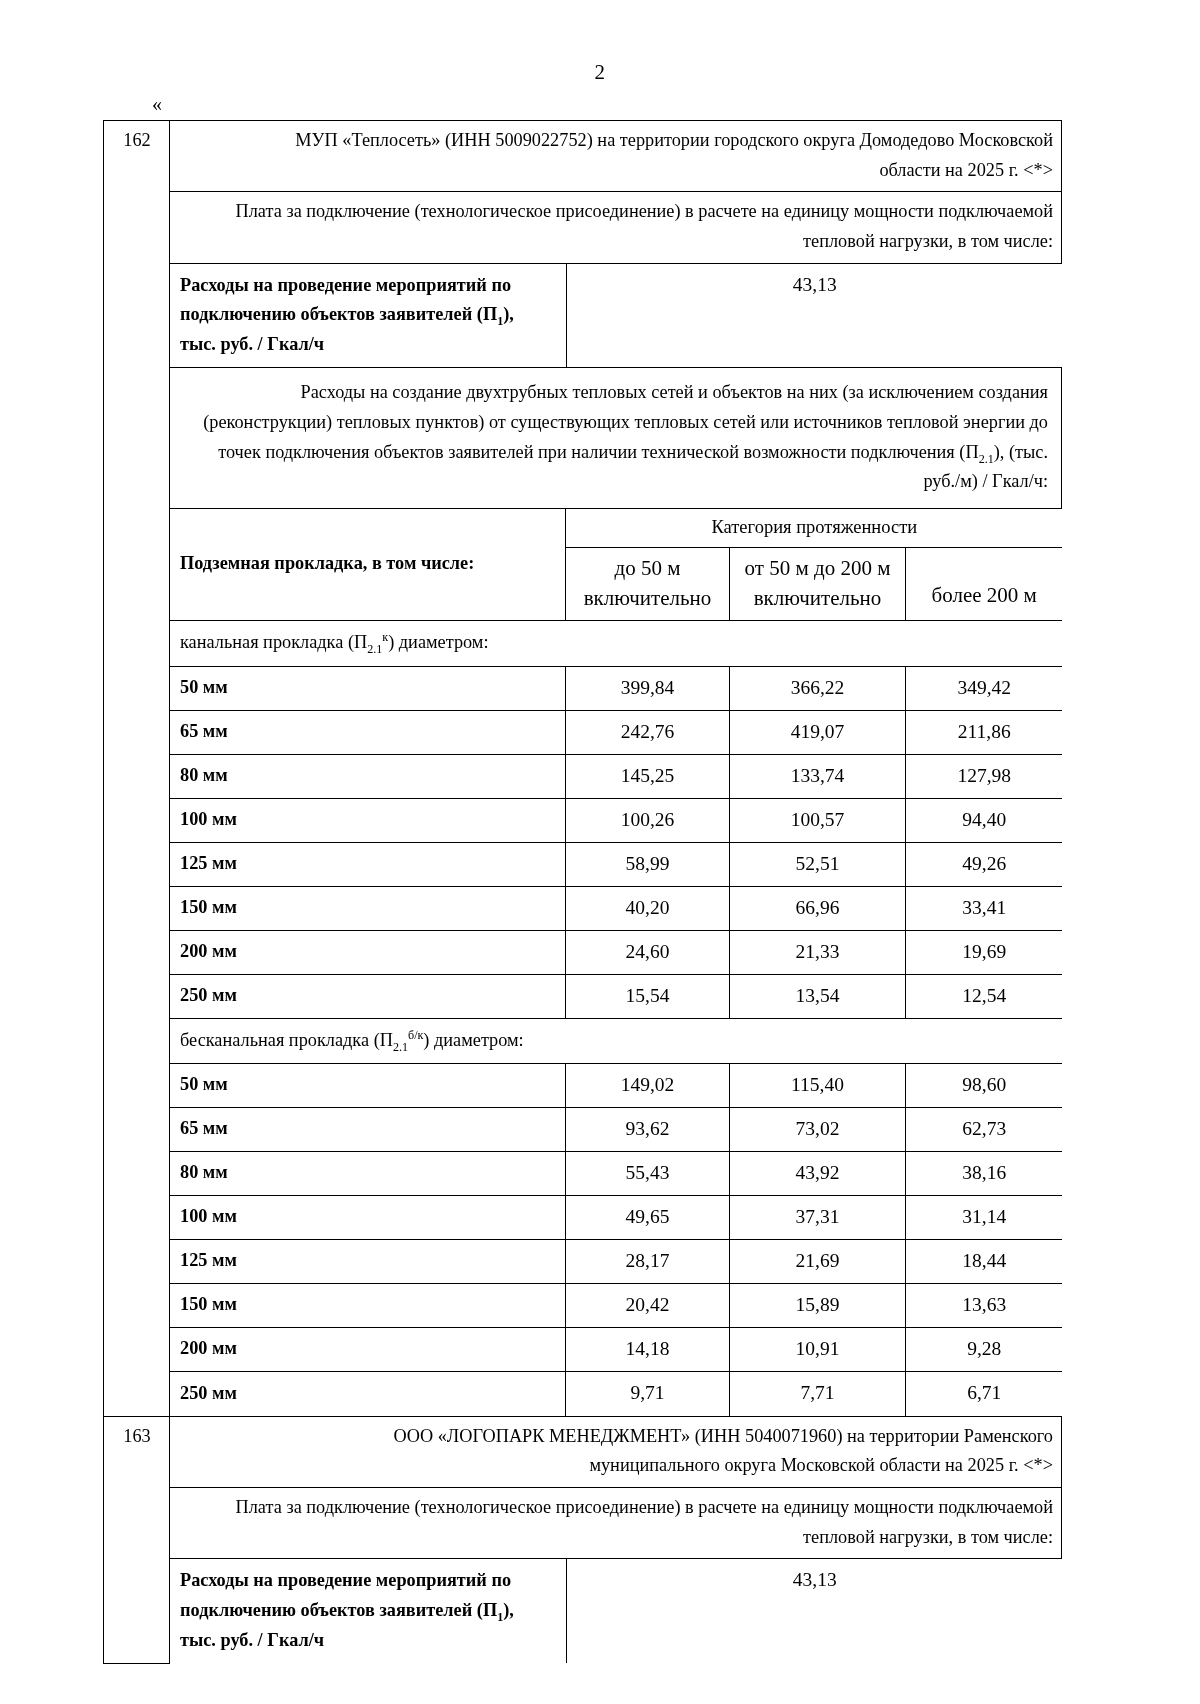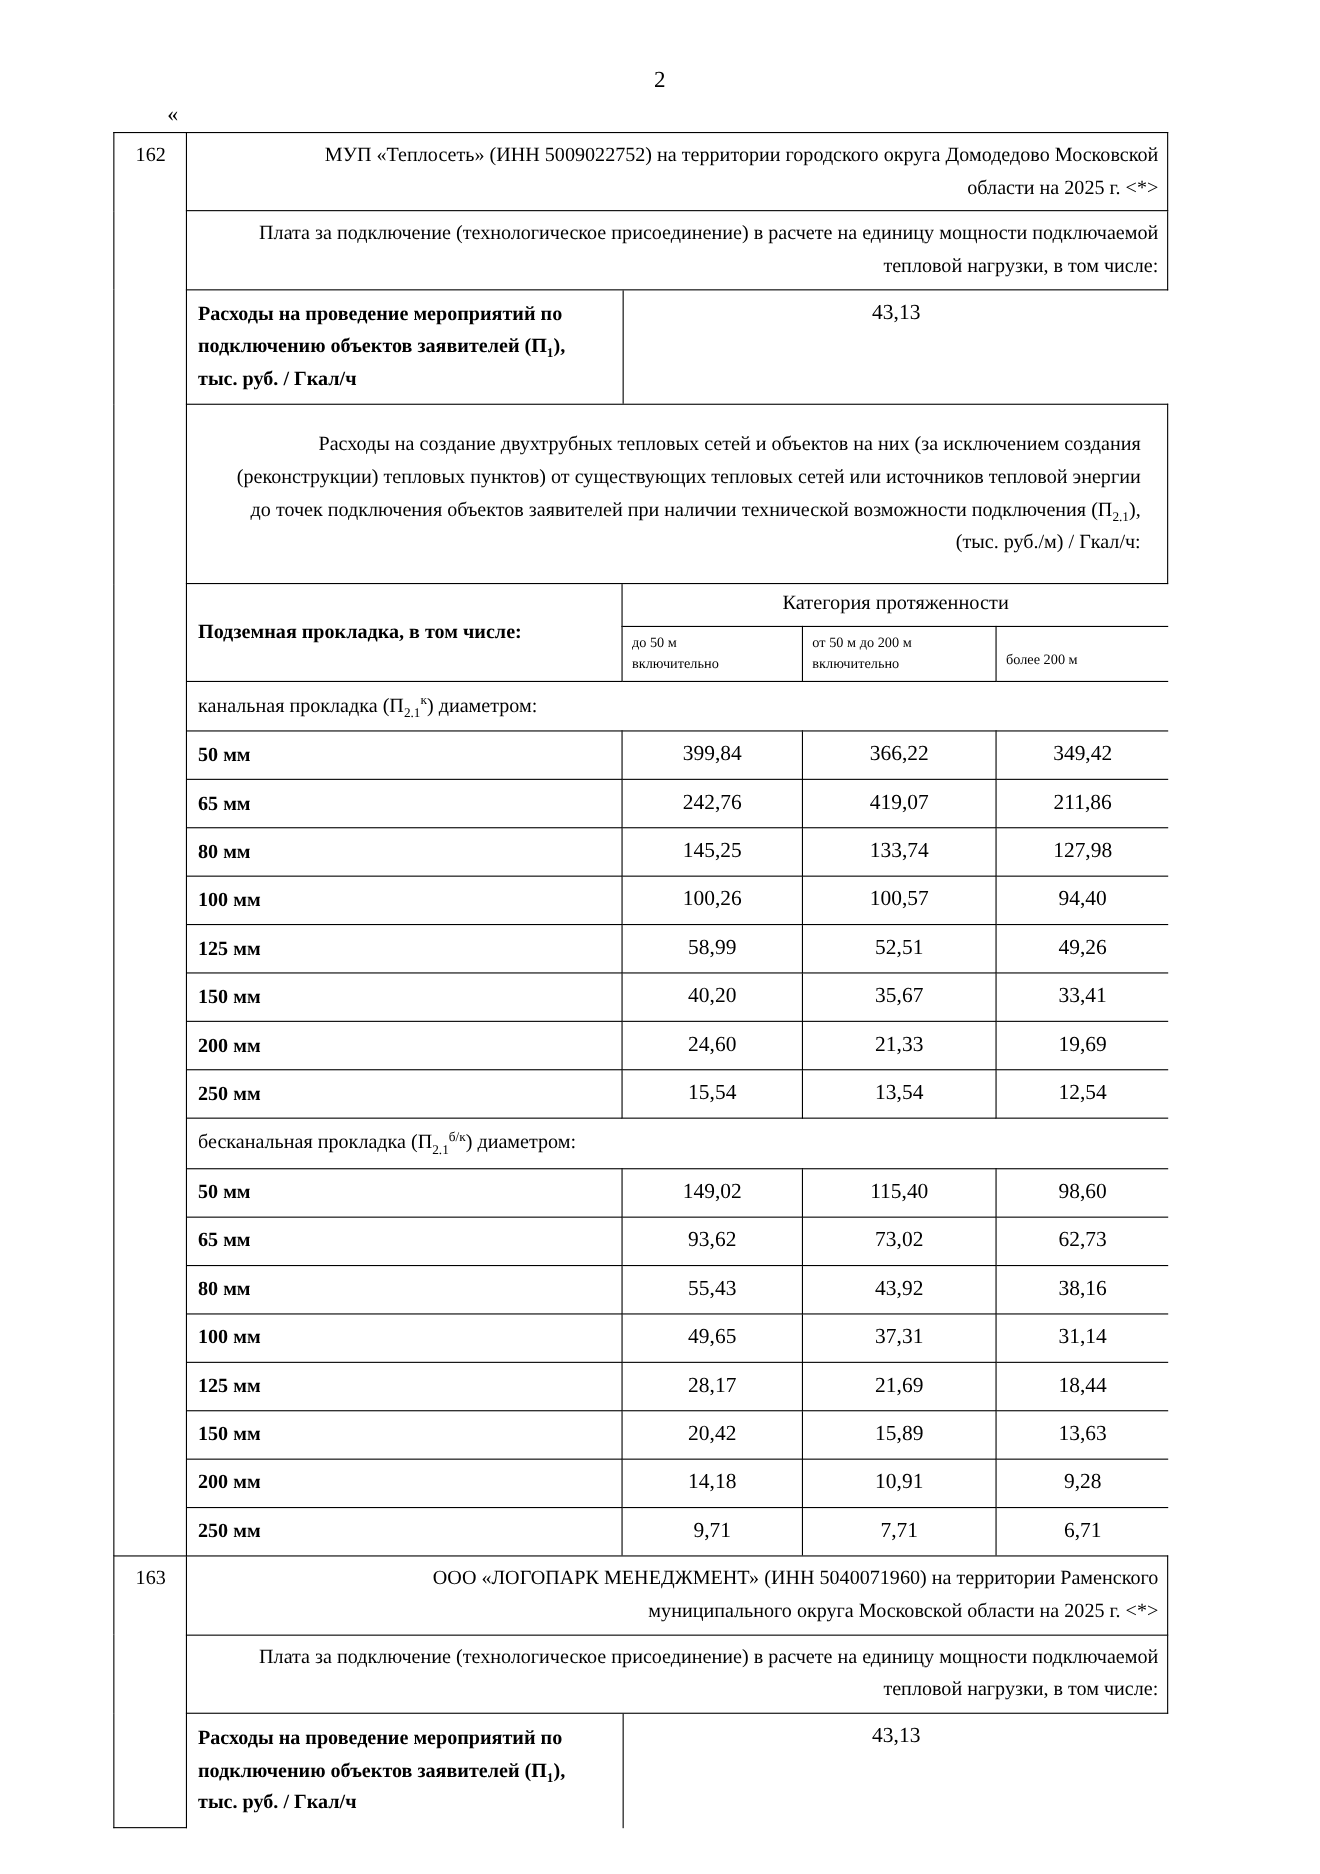"Расходы на создание двухтрубных тепловых" .pp { margin: 16px -> 5px }
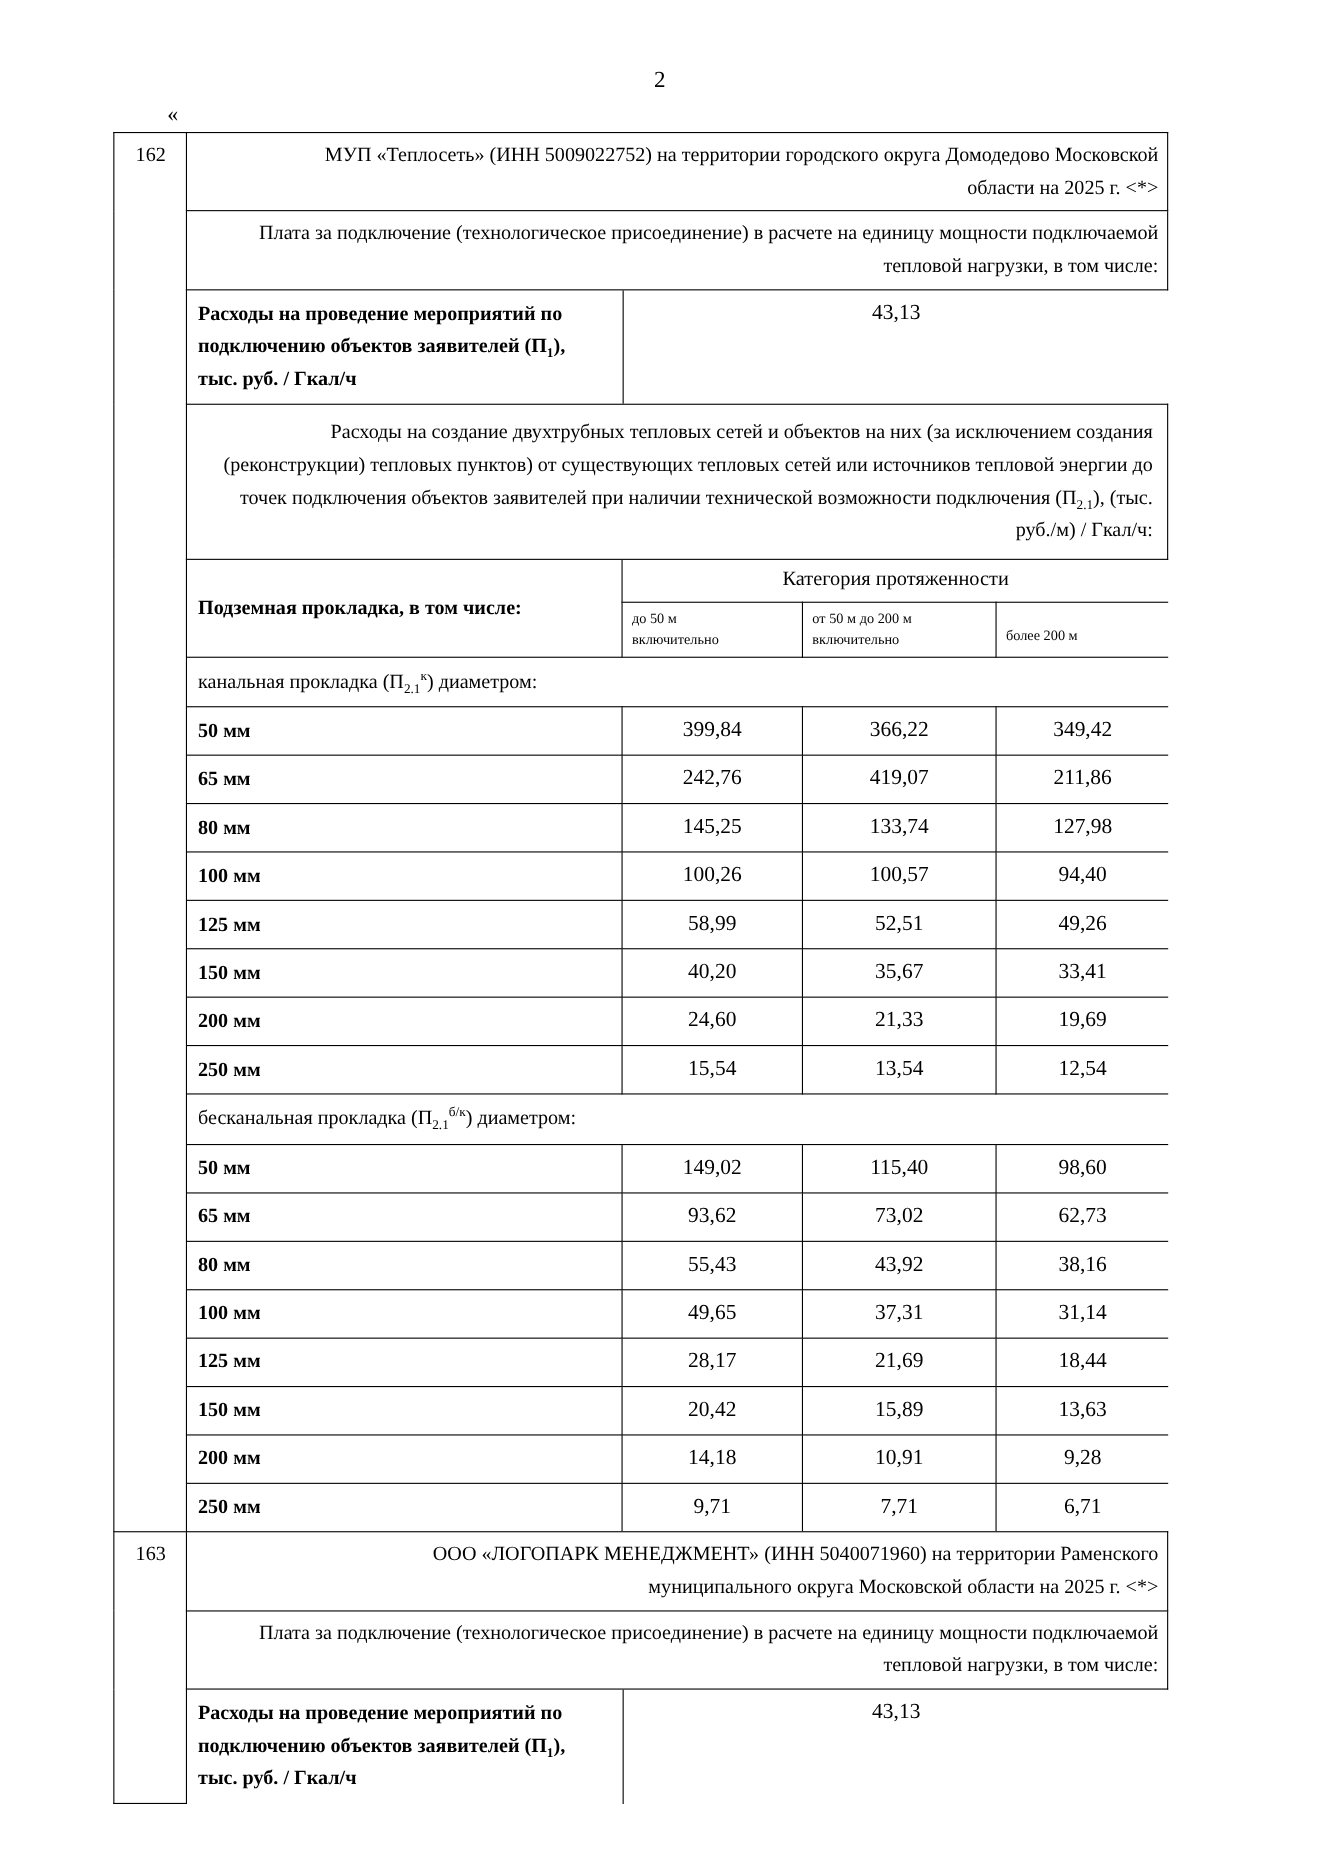"до 50 м" .inner td.sub-head { font-size: 13px -> 21px; text-align: none -> center }
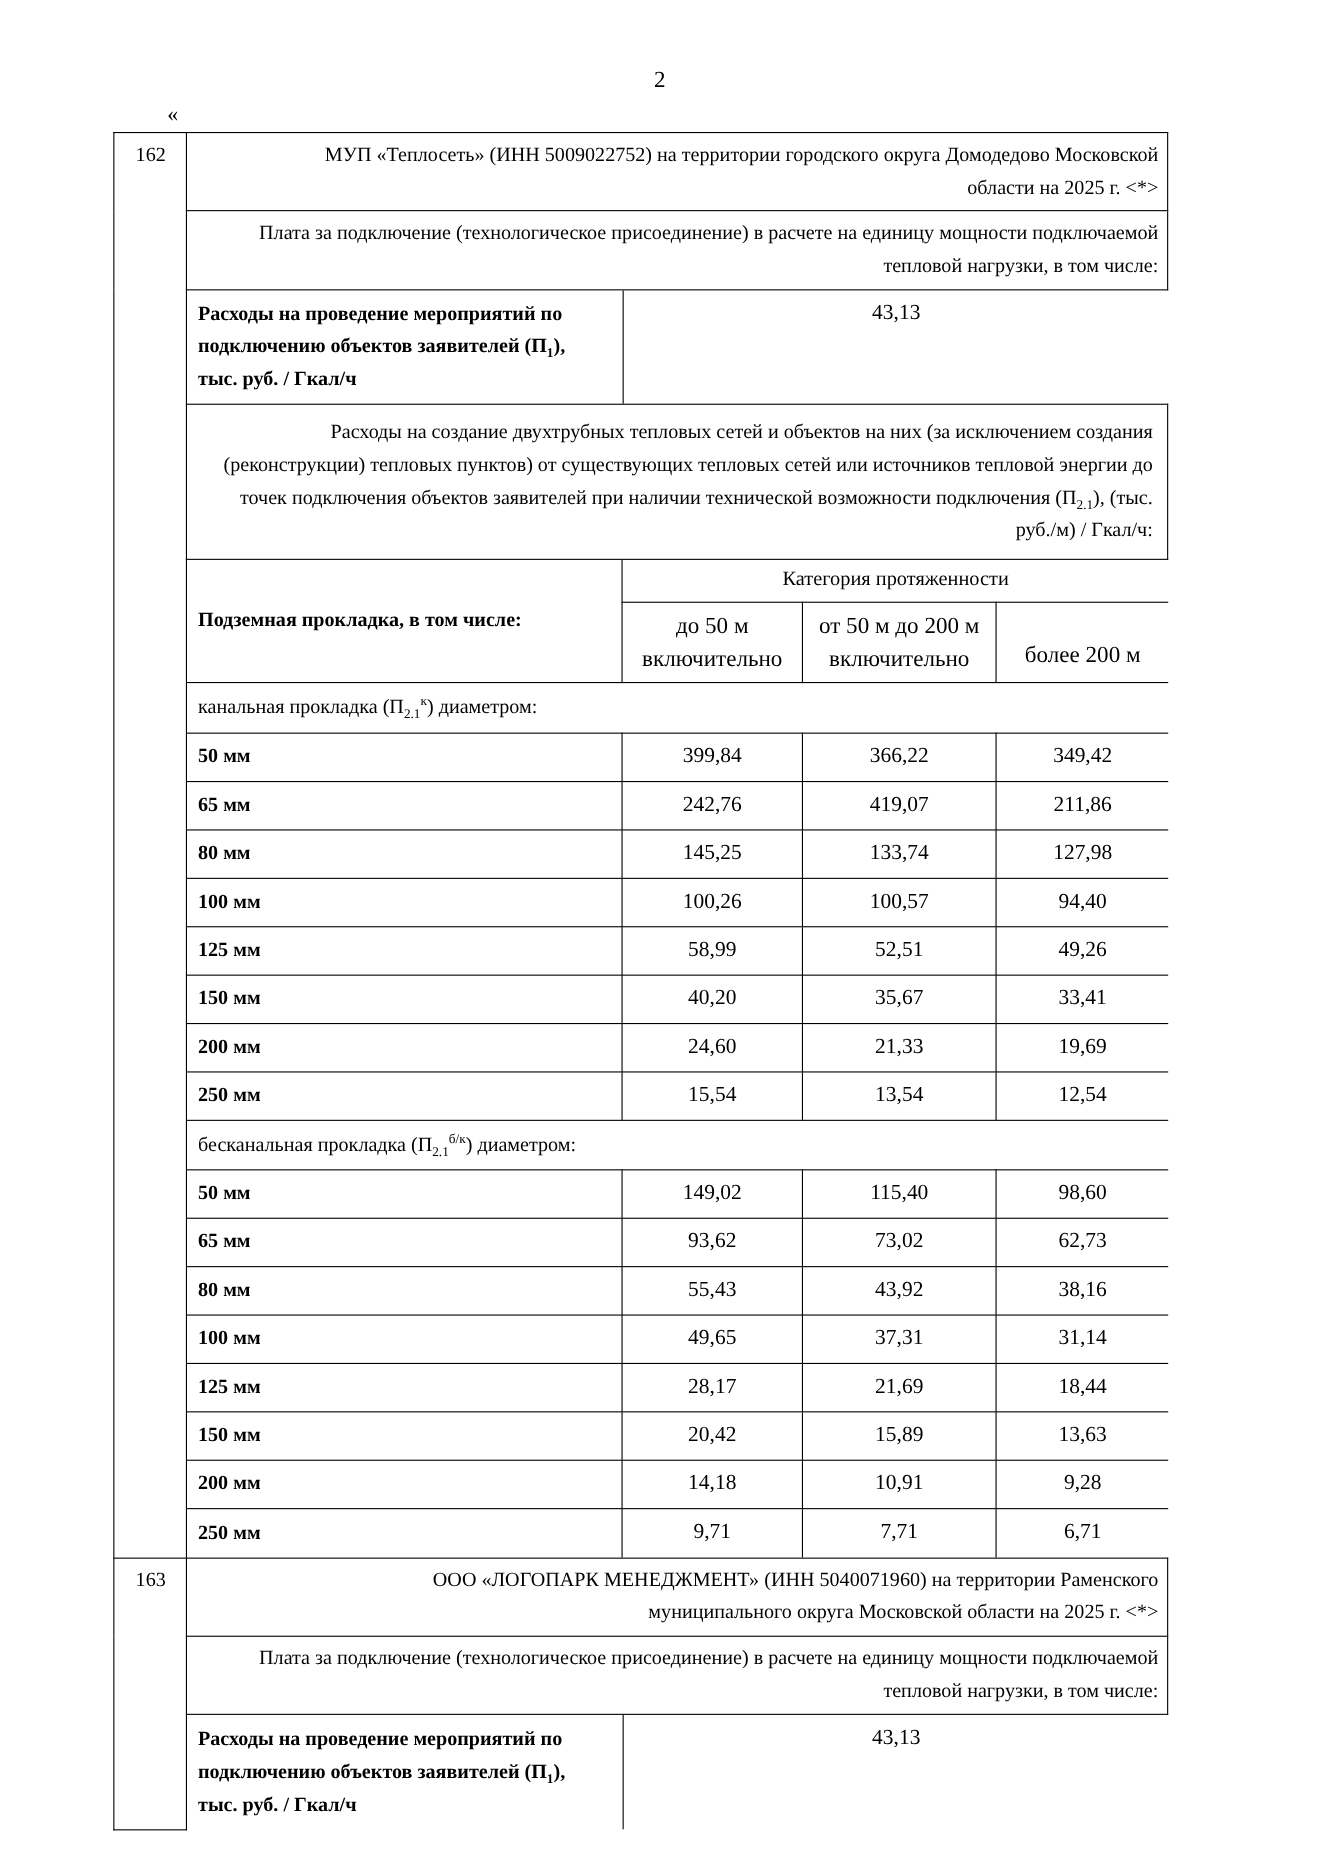"35,67" td.num { text: 35,67 -> 66,96 }
